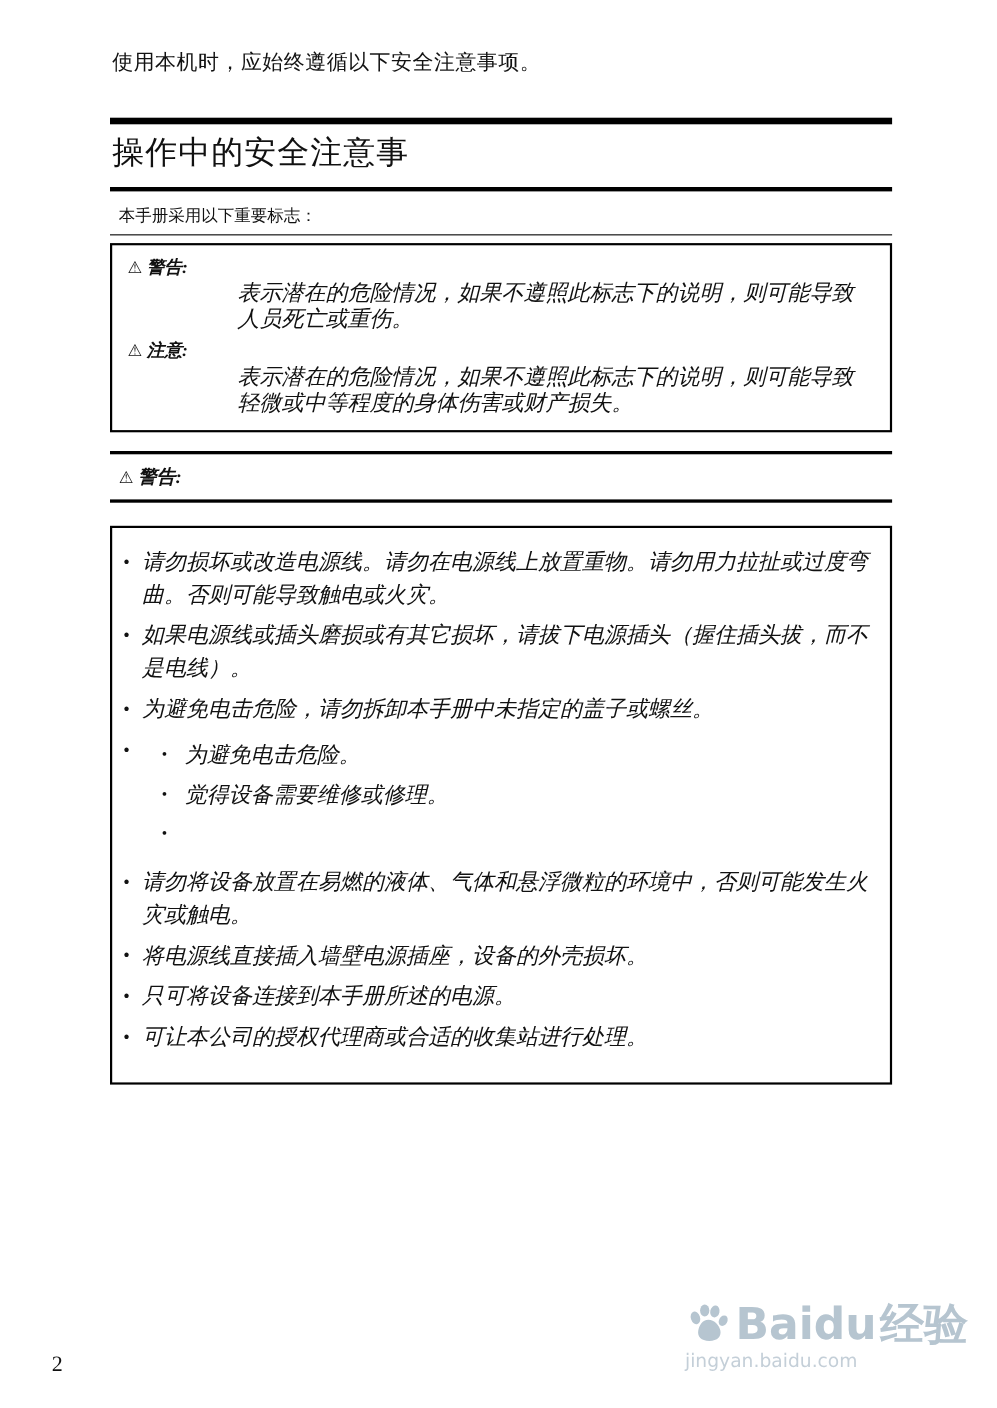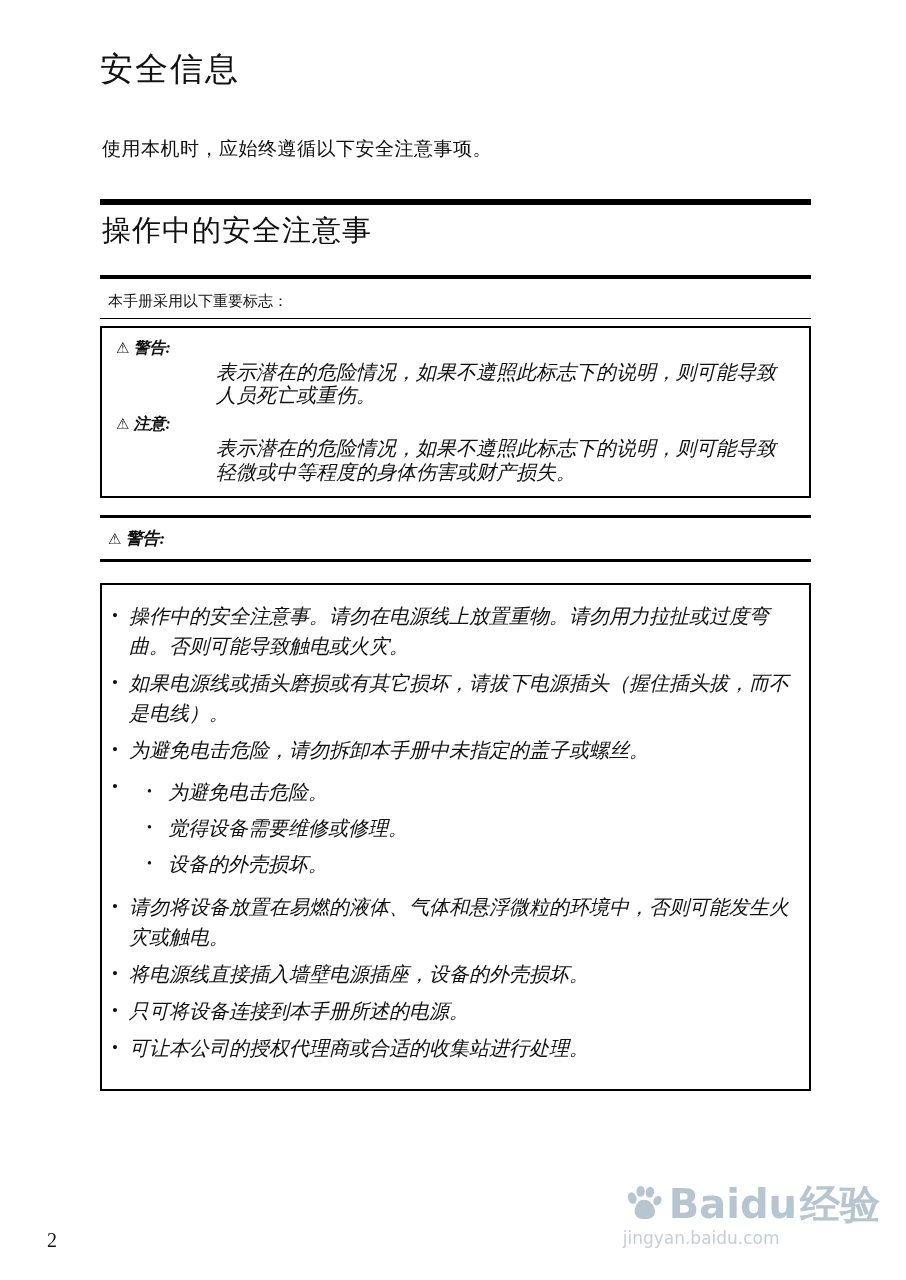"安全信息" h1.doc-title { html: <h1>安全信息</h1> -> none }
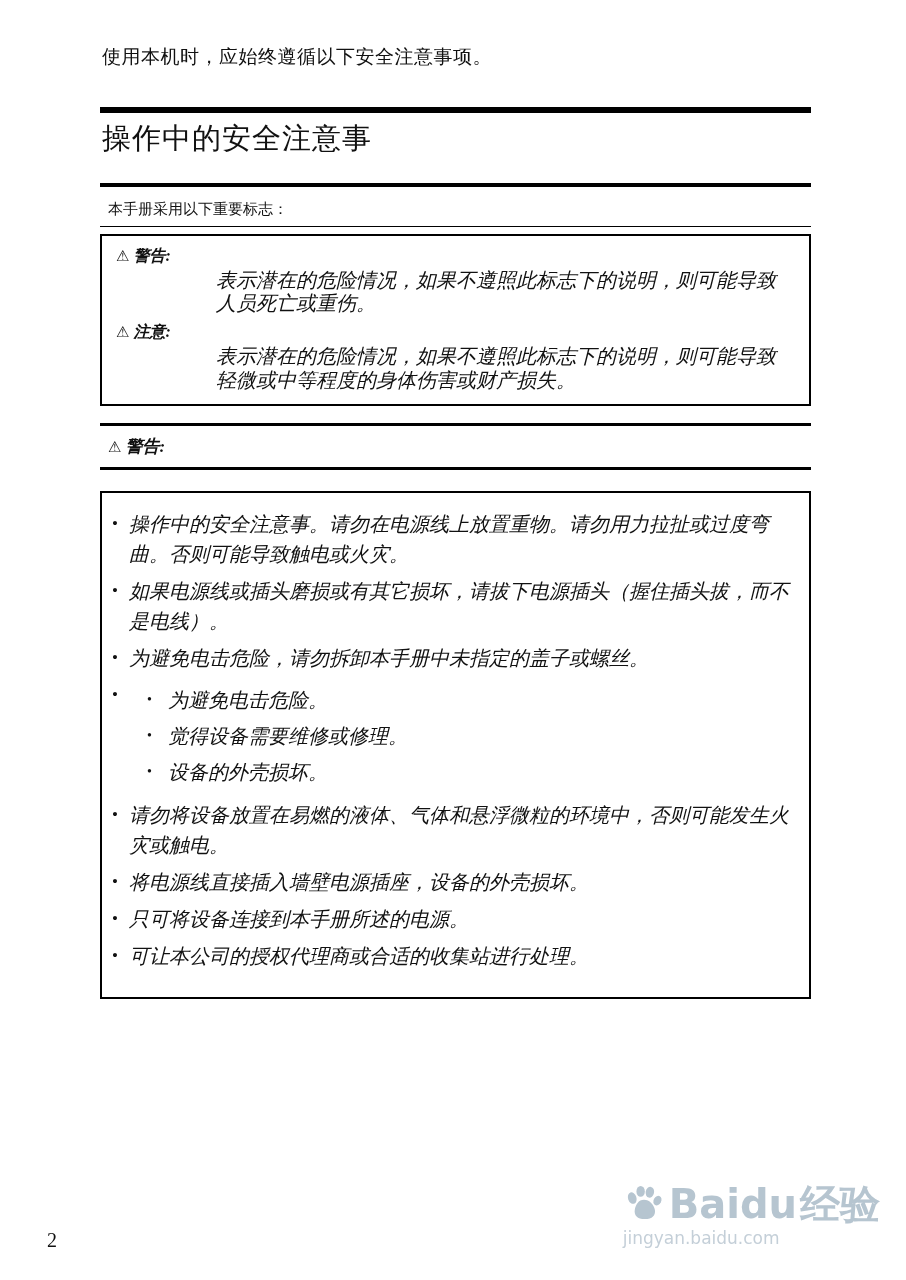"操作中的安全注意事" .sec-heading { padding: 6px 0 24px 2px -> 6px 0 11px 2px }
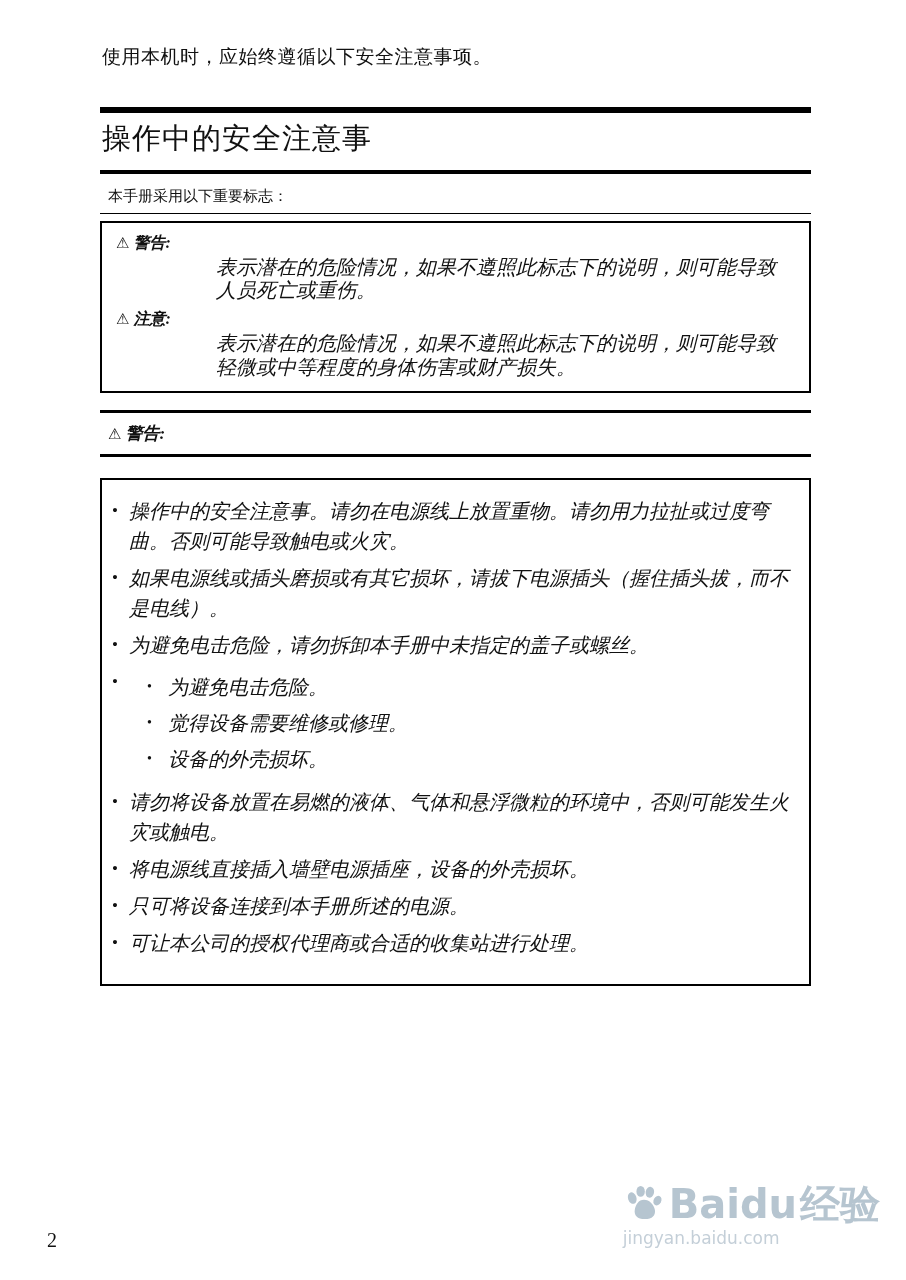"操作中的安全注意事。请勿在电源线上放置重物。请勿用力拉扯或过度弯曲。否则可能导致" span.w-text { text: 操作中的安全注意事 -> 请勿损坏或改造电源线 }
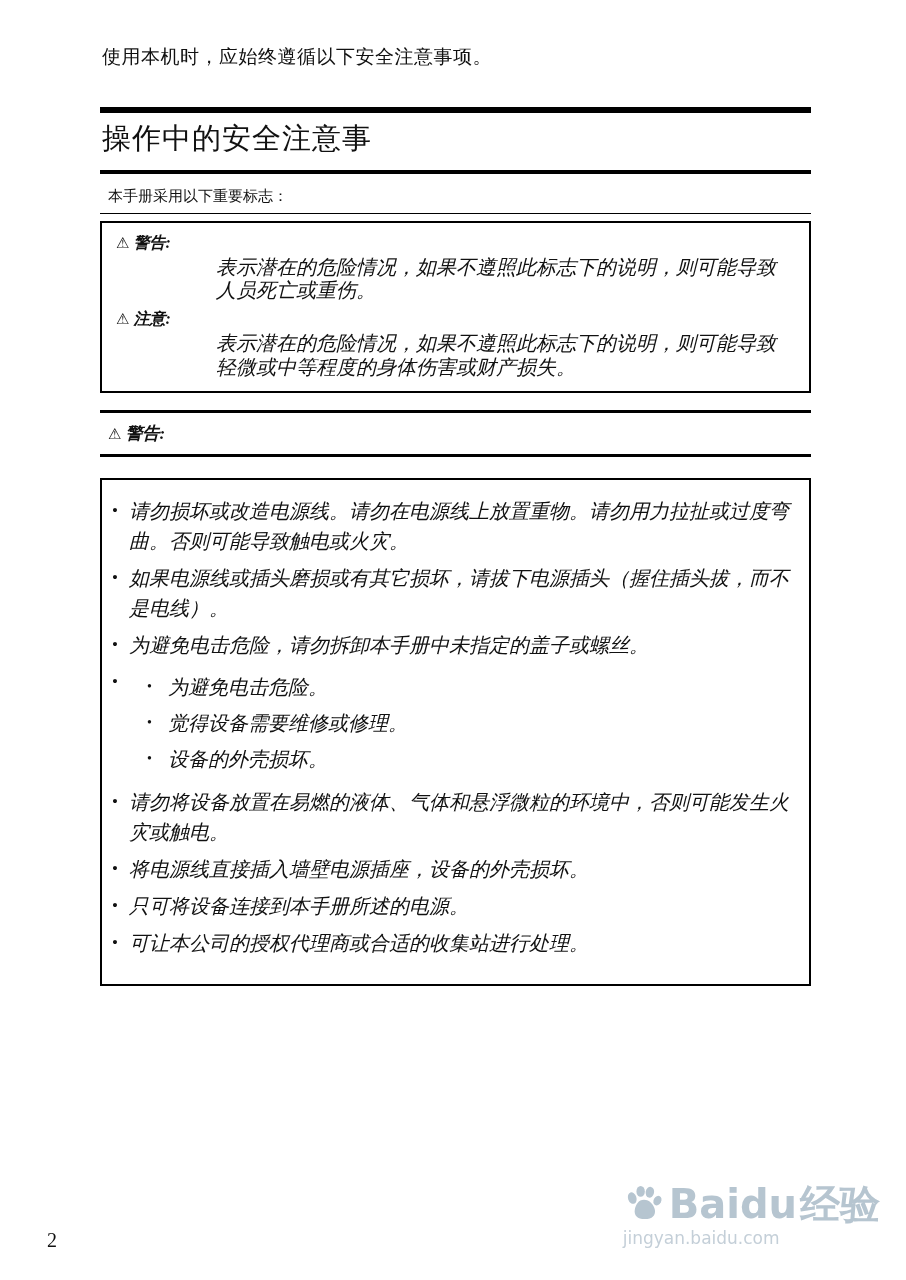"设备的外壳损坏。" span.w-text { html: <span>设备的外壳损坏。</span> -> none }
